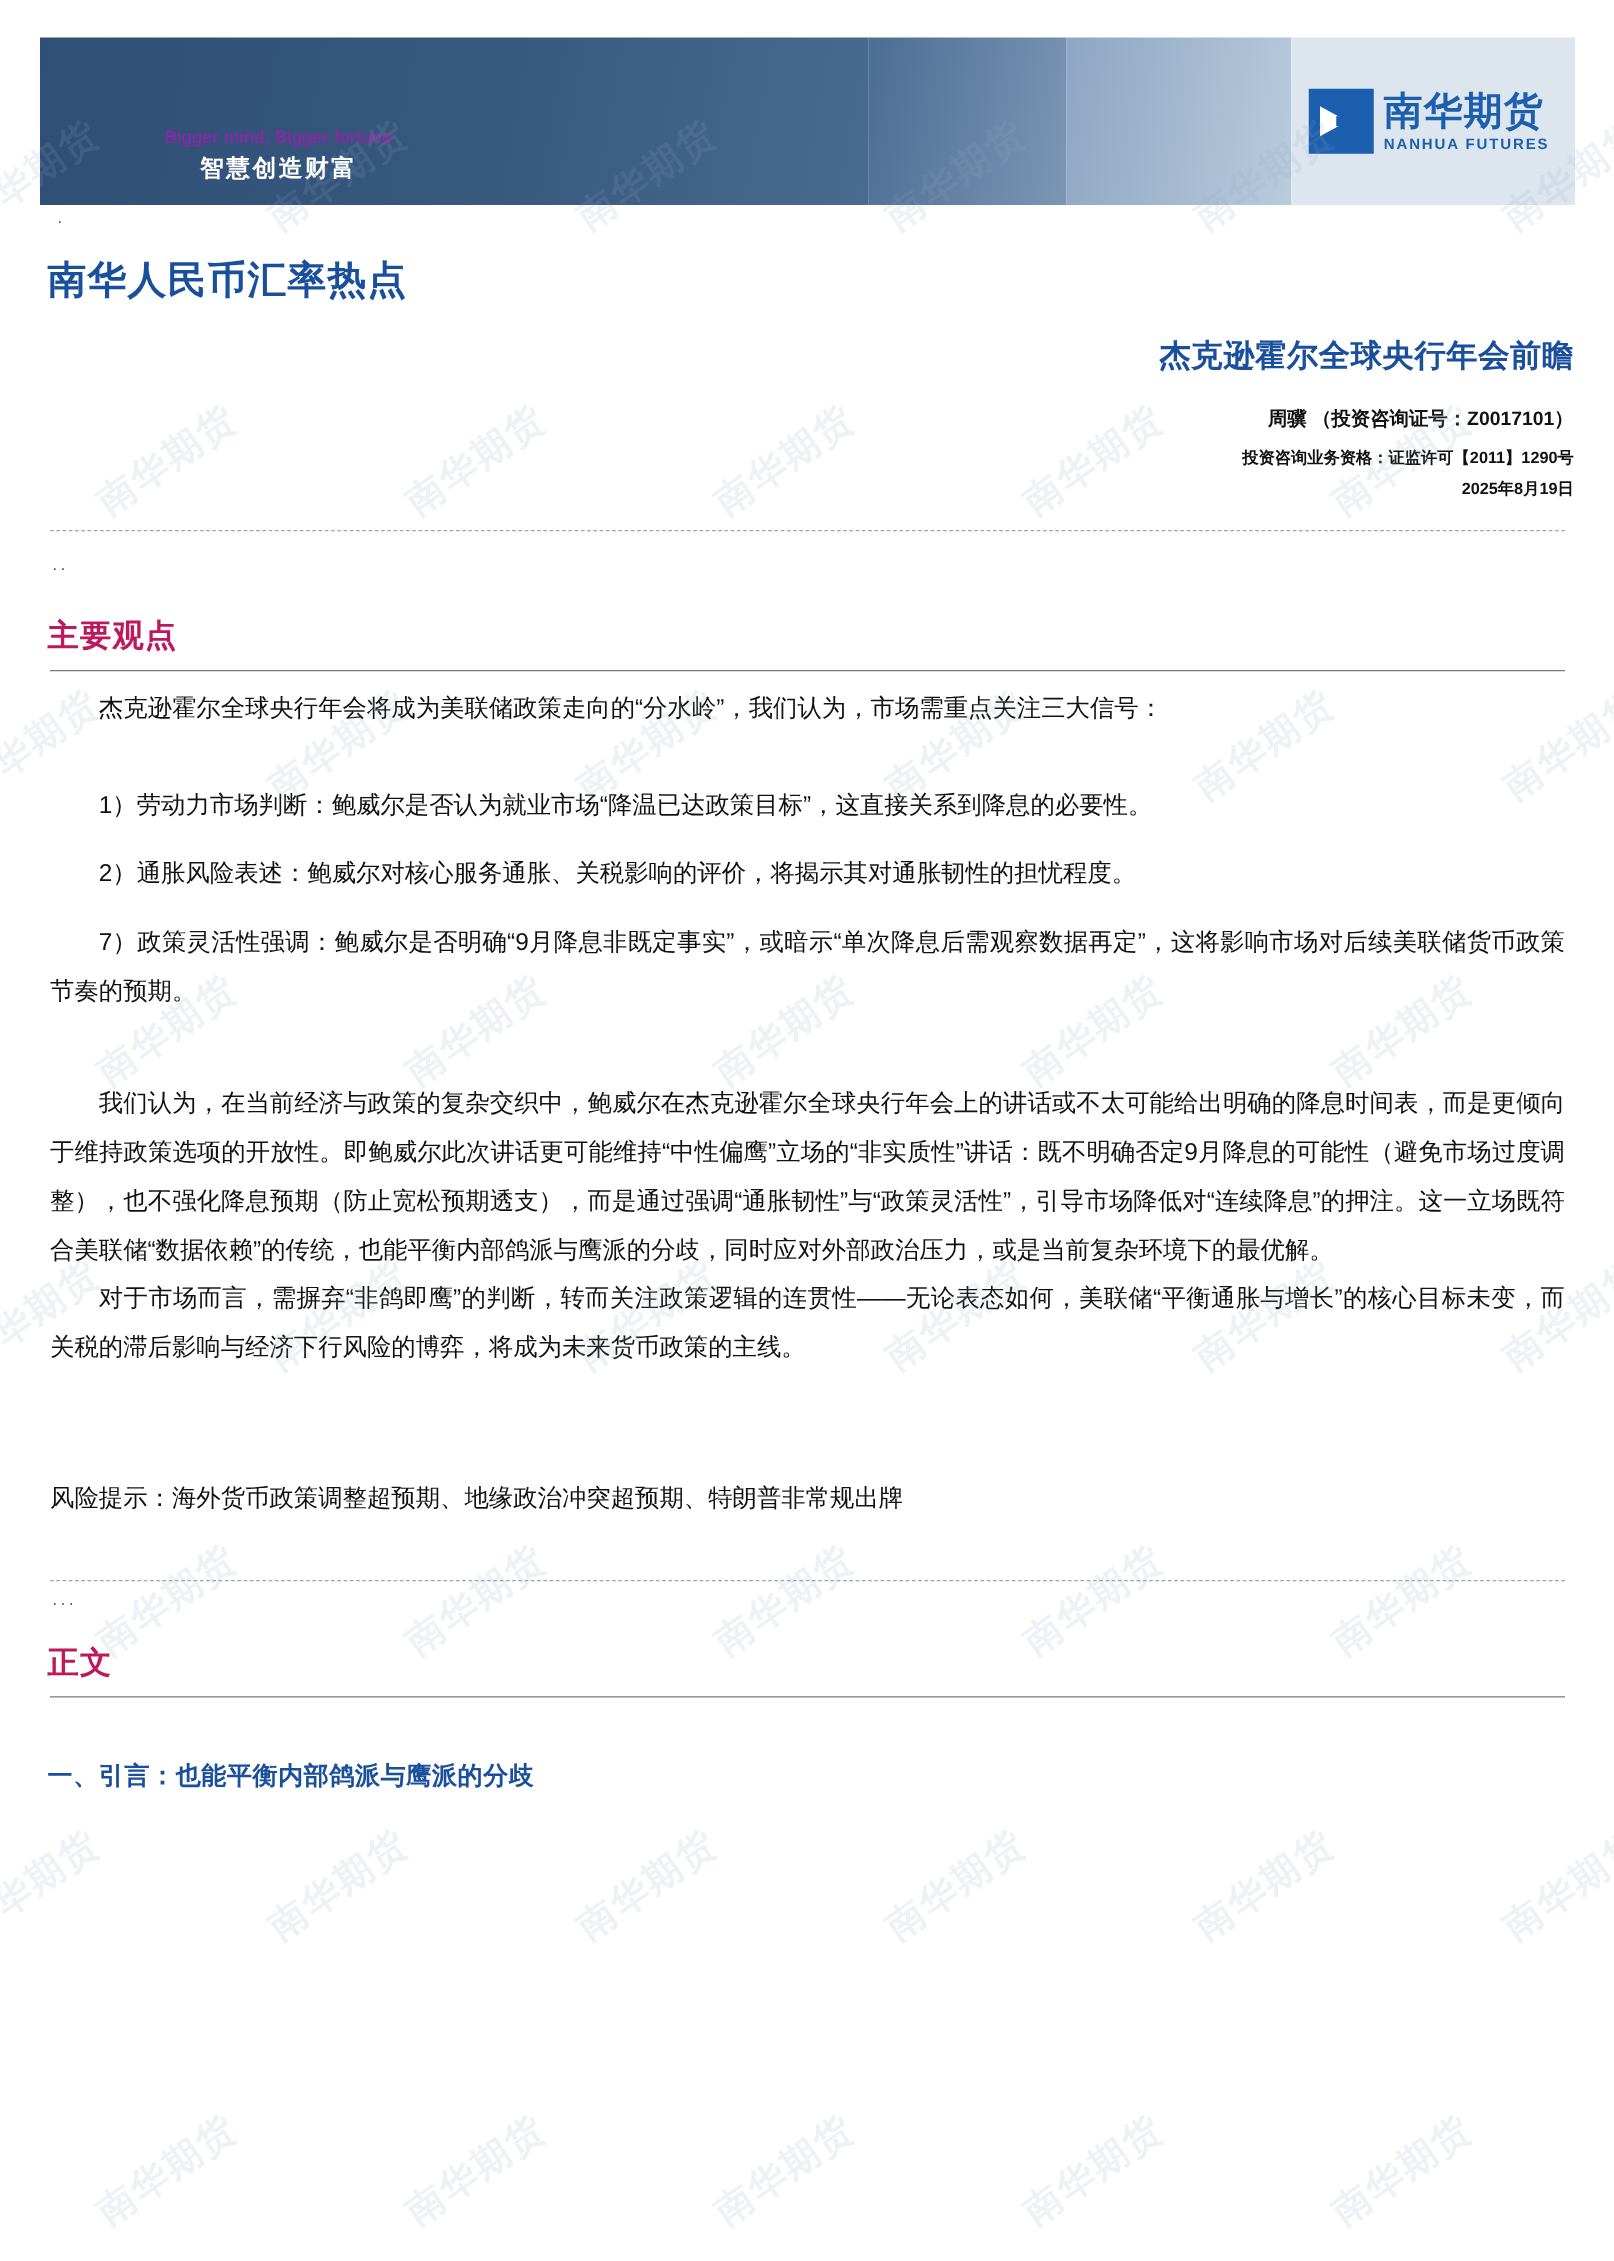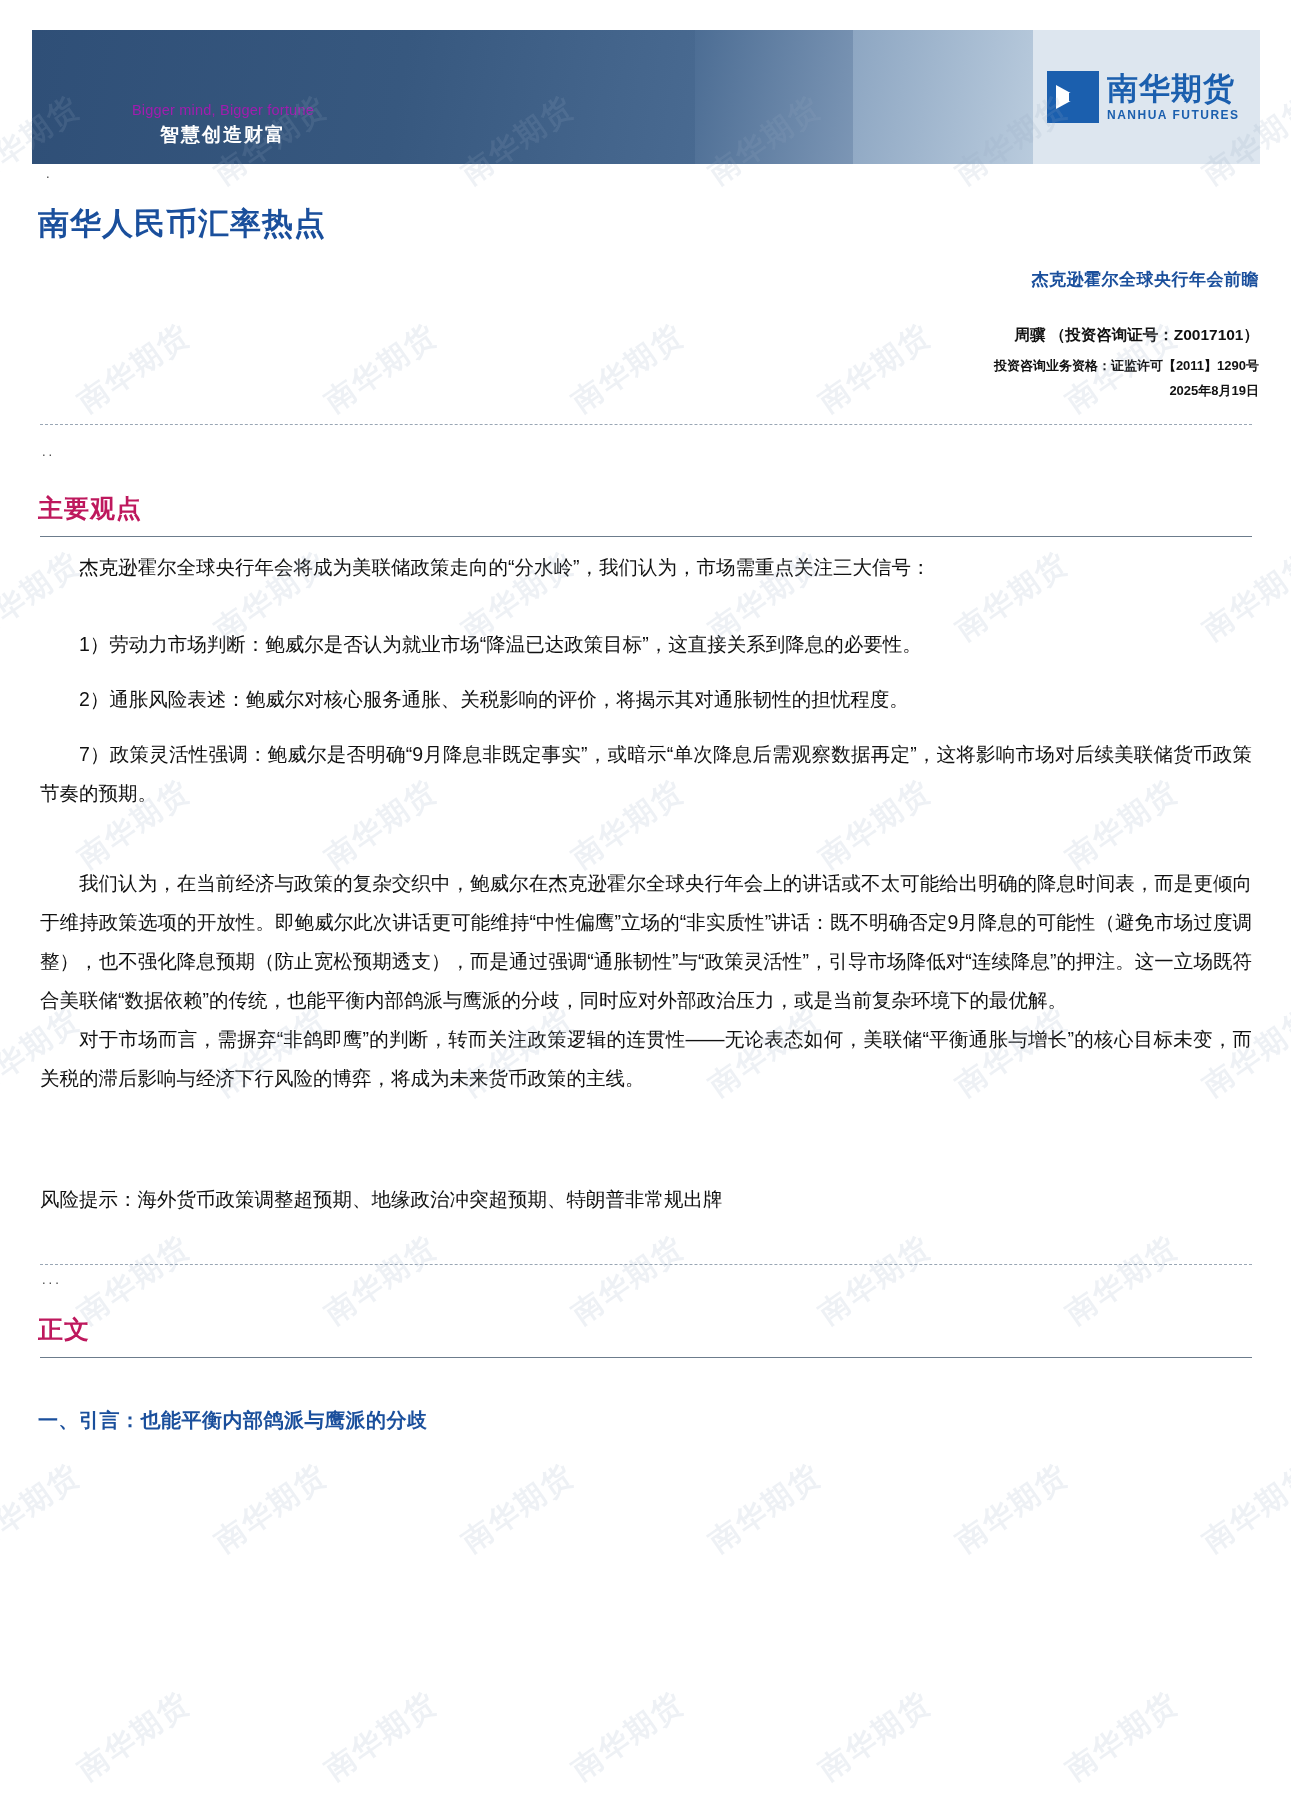"杰克逊霍尔全球央行年会前瞻" .title-sub { font-size: 17px -> 25px }
